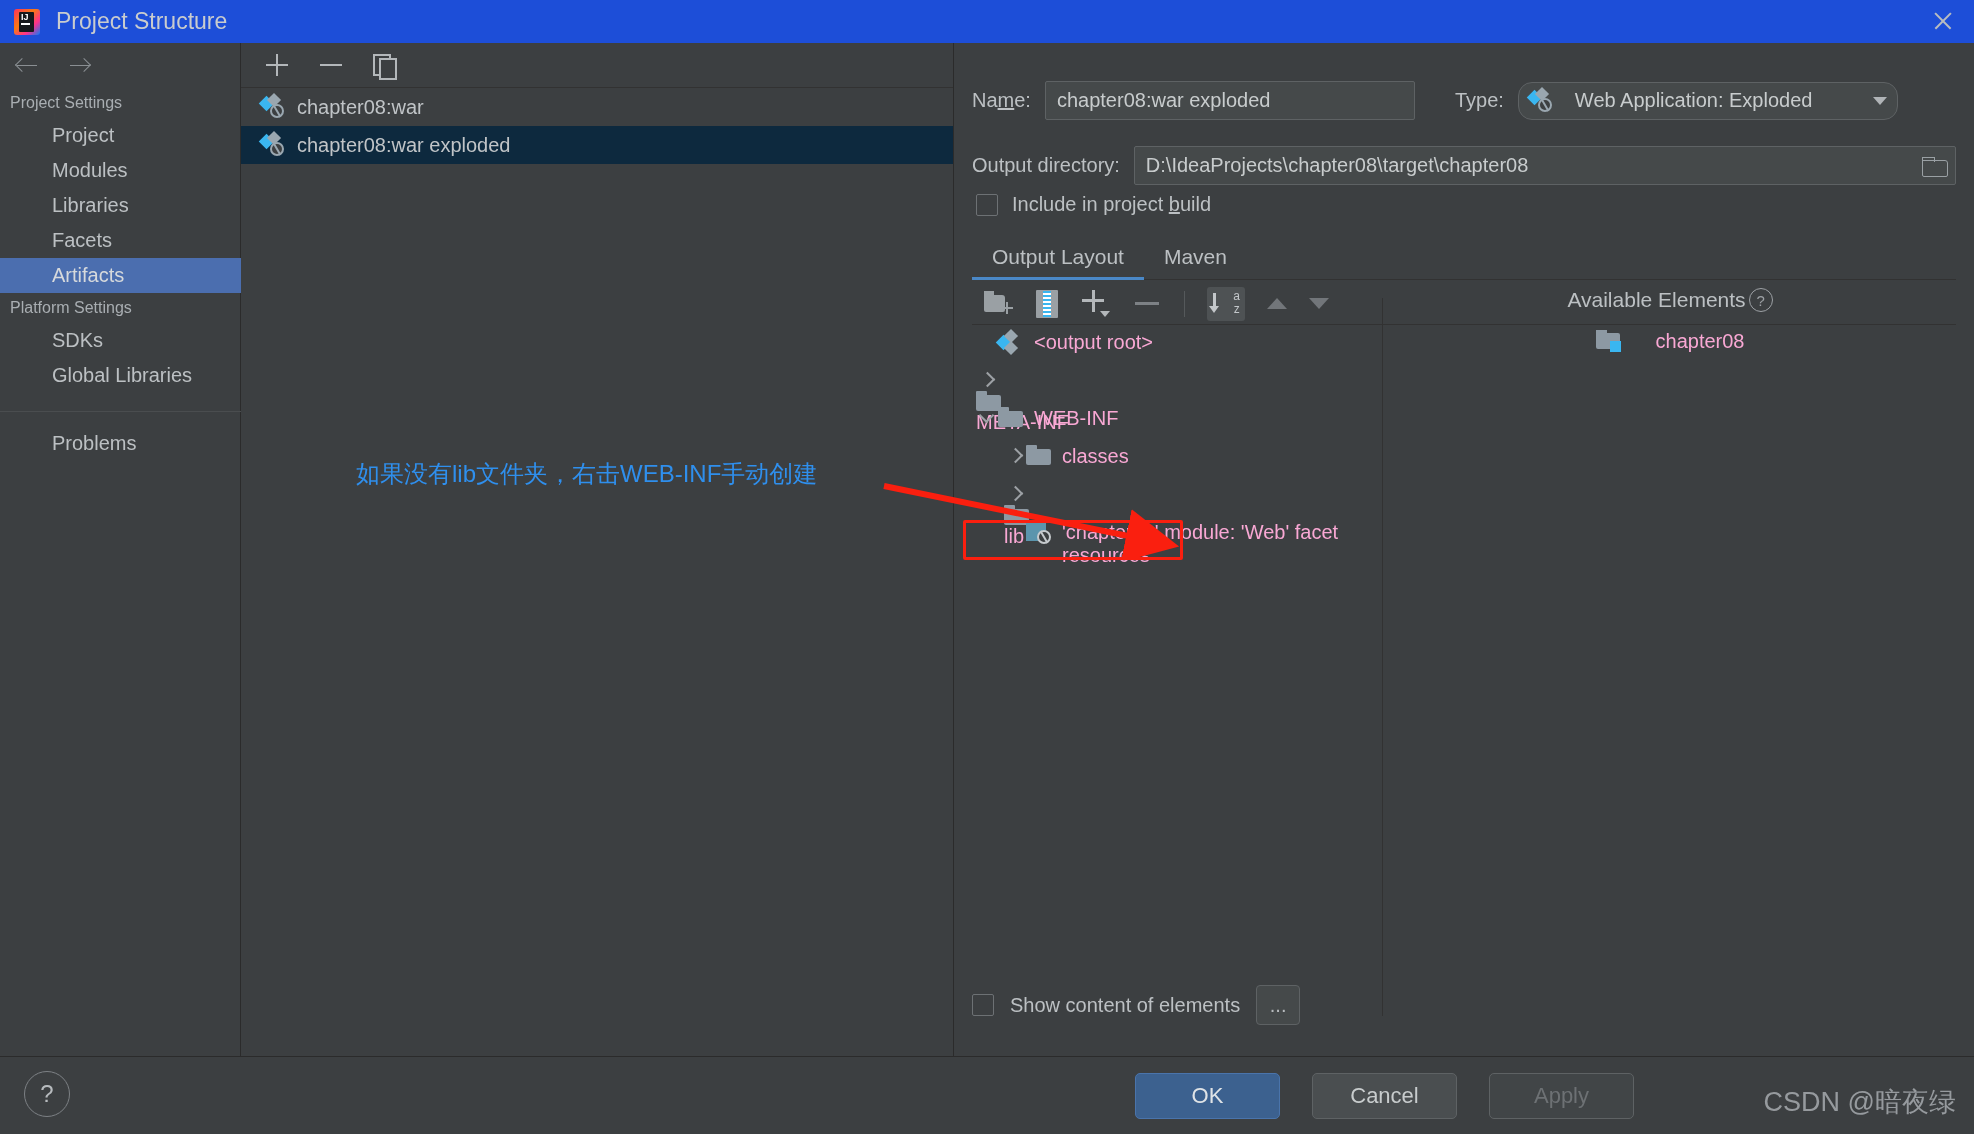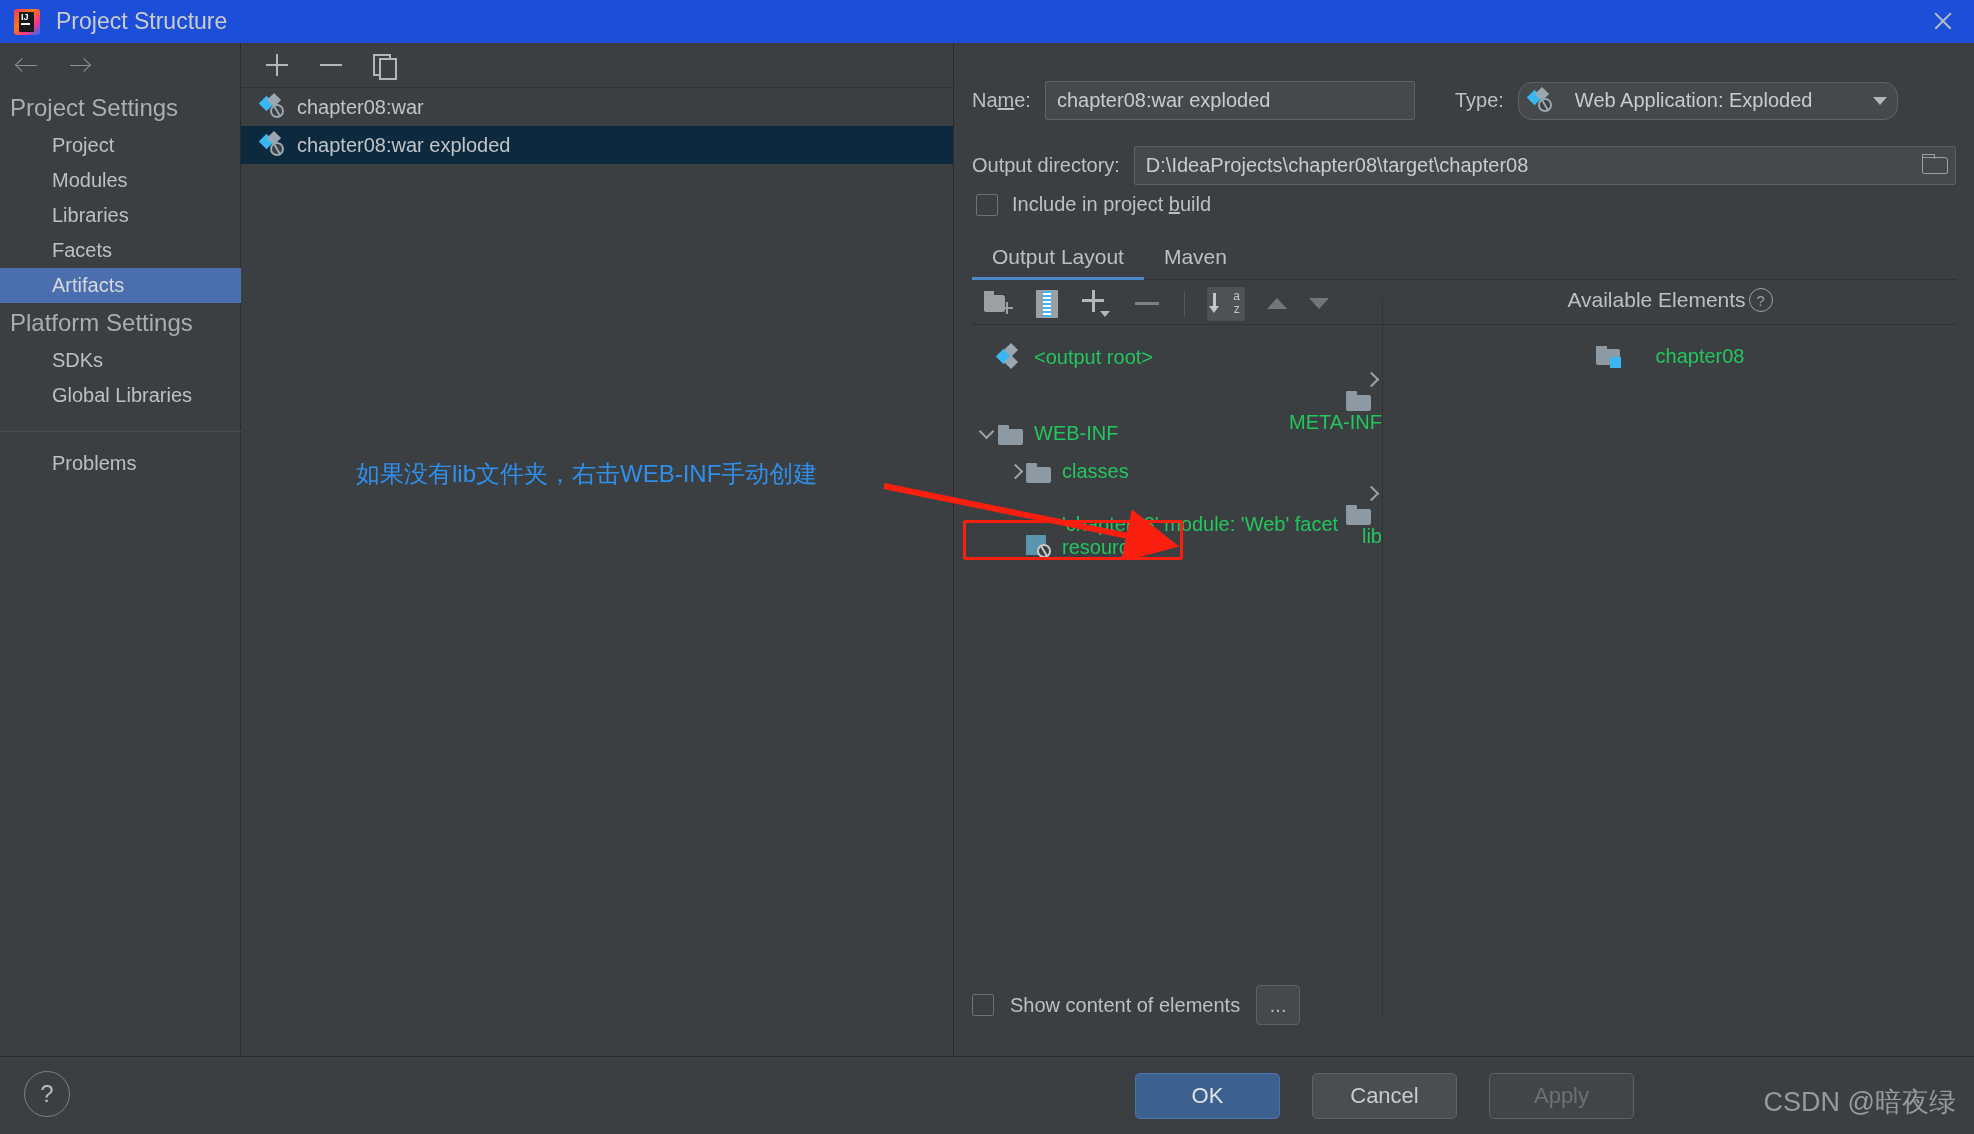"Project Settings" .nav-group { font-size: 24px -> 16px }
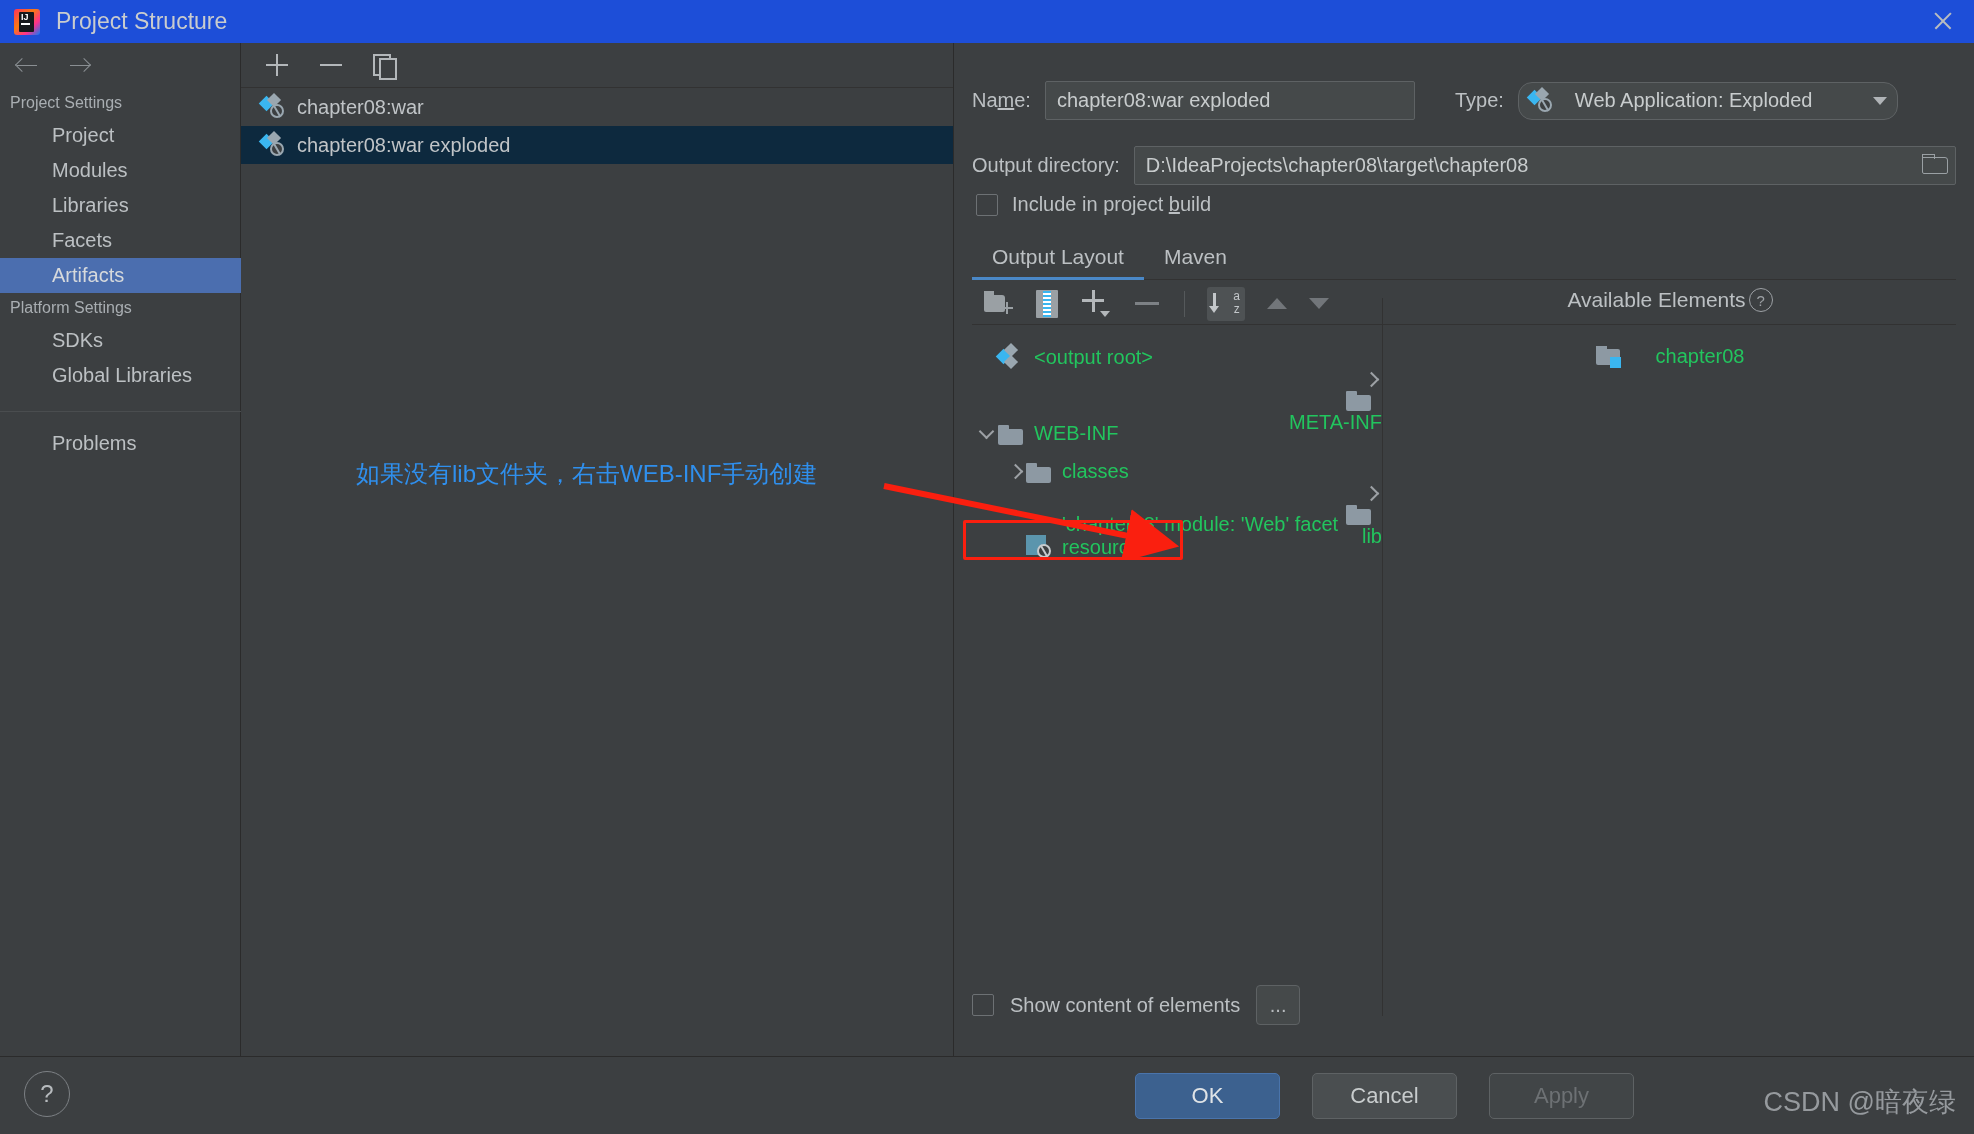"D:\IdeaProjects\chapter08\target\chapter" div { align-items: flex-start -> center }
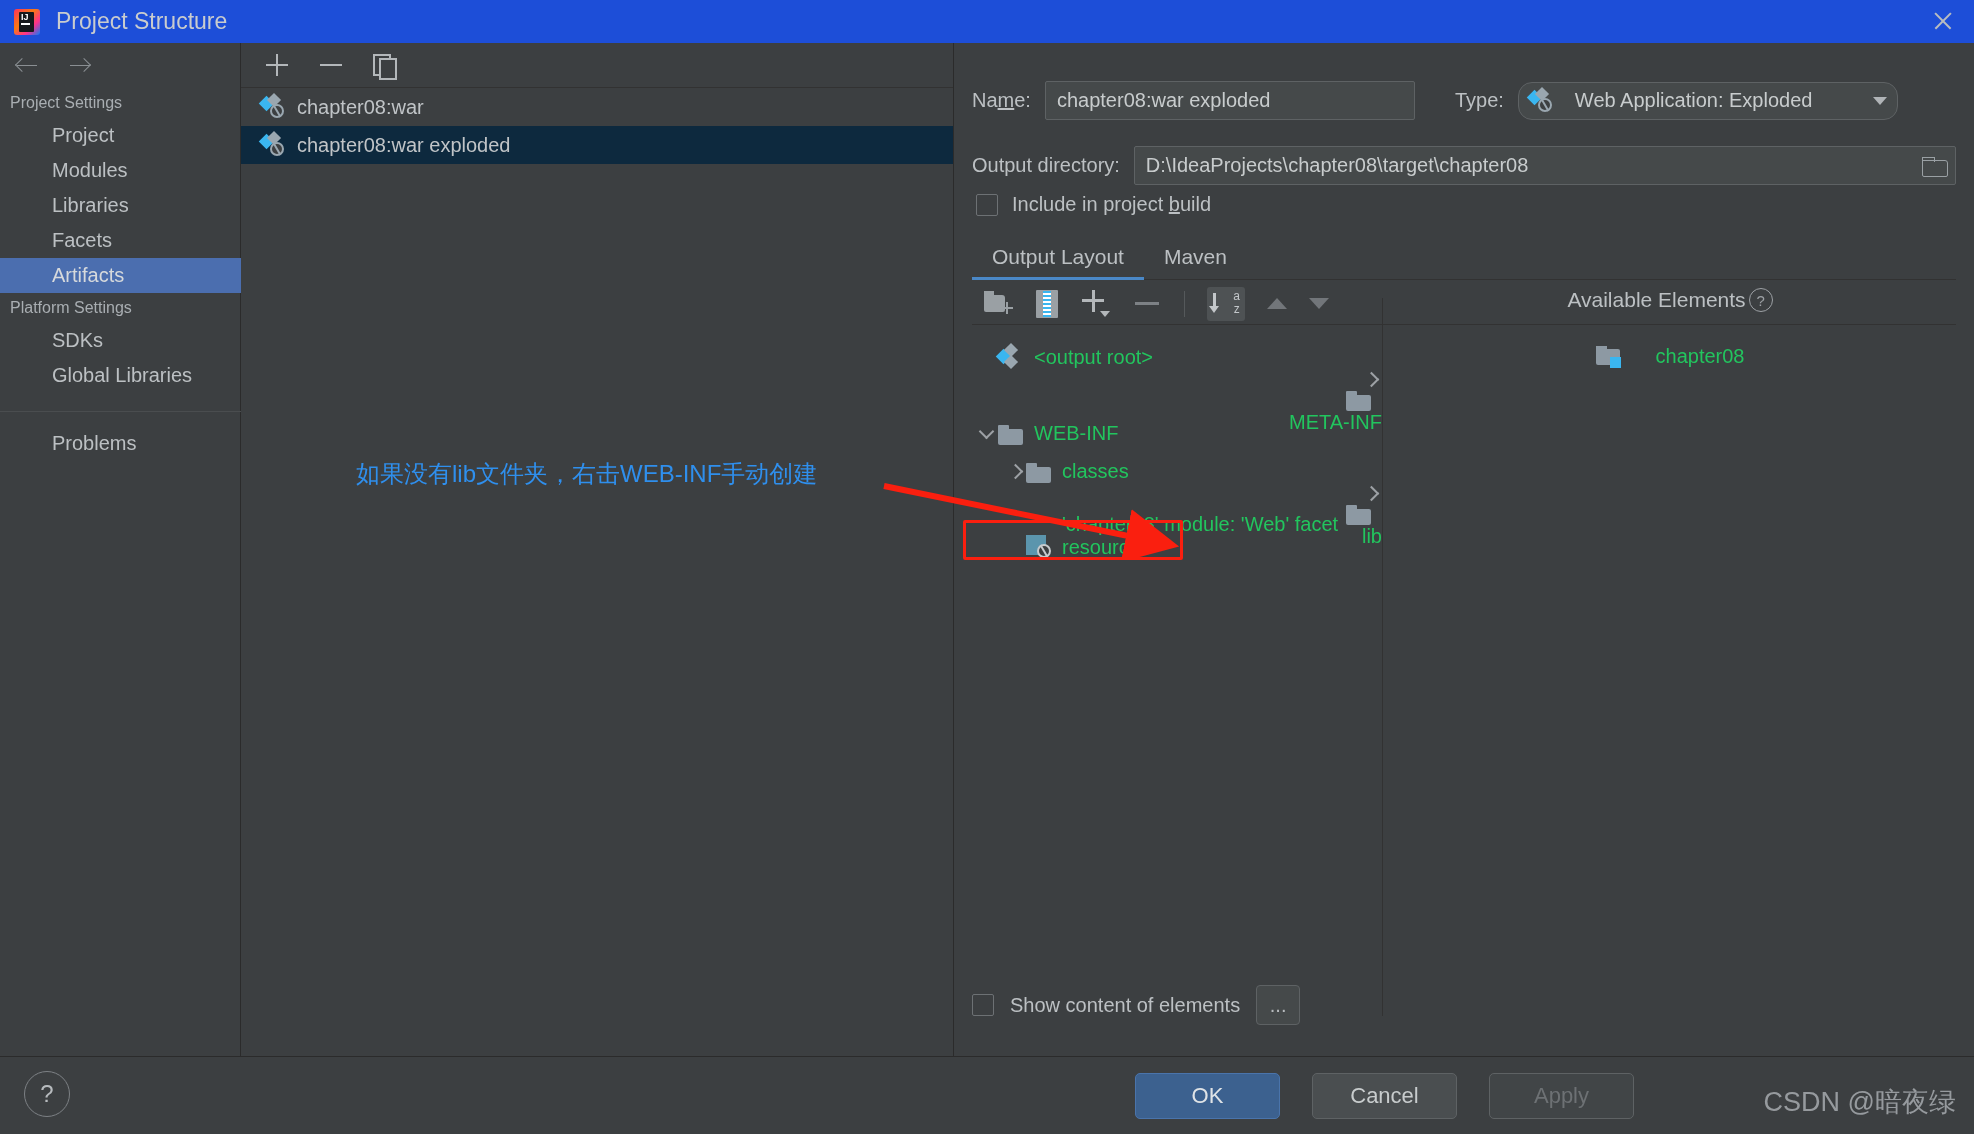"<output root>" .tree-row { align-items: flex-end -> flex-start; color: #22c55e -> #f9a8d4 }
